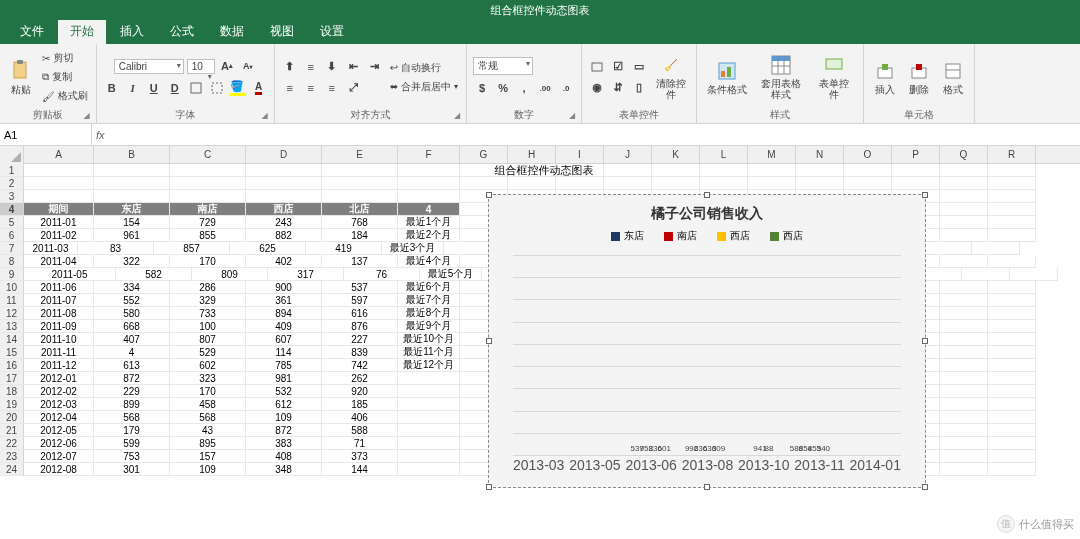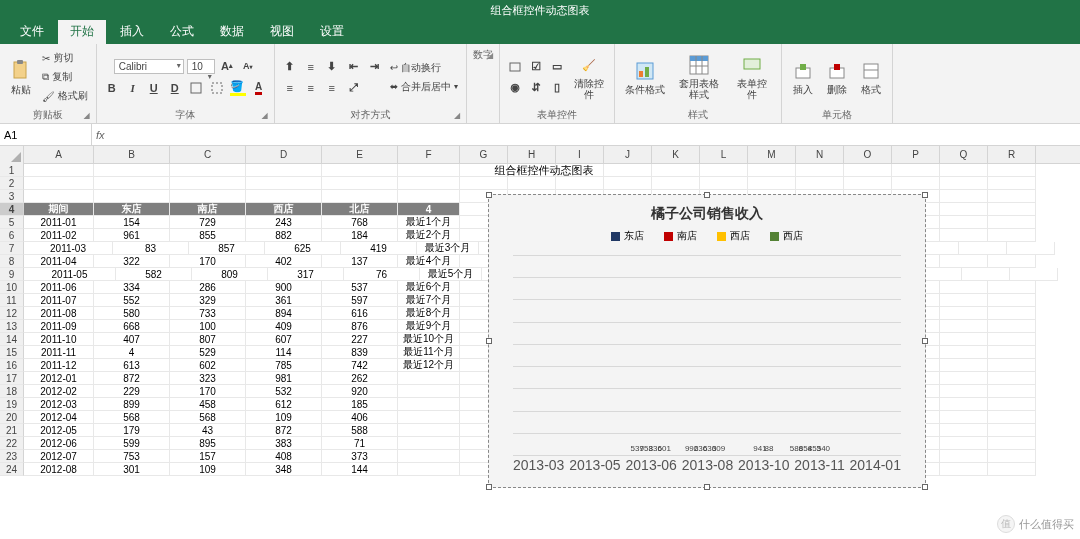"常规" div.groupbody { html: none -> <div> <div>常规</div> <div> <div>$</div> <div>%</div> <div>,</div> <div>.00</div> <div>.0</div> </div> </div> }
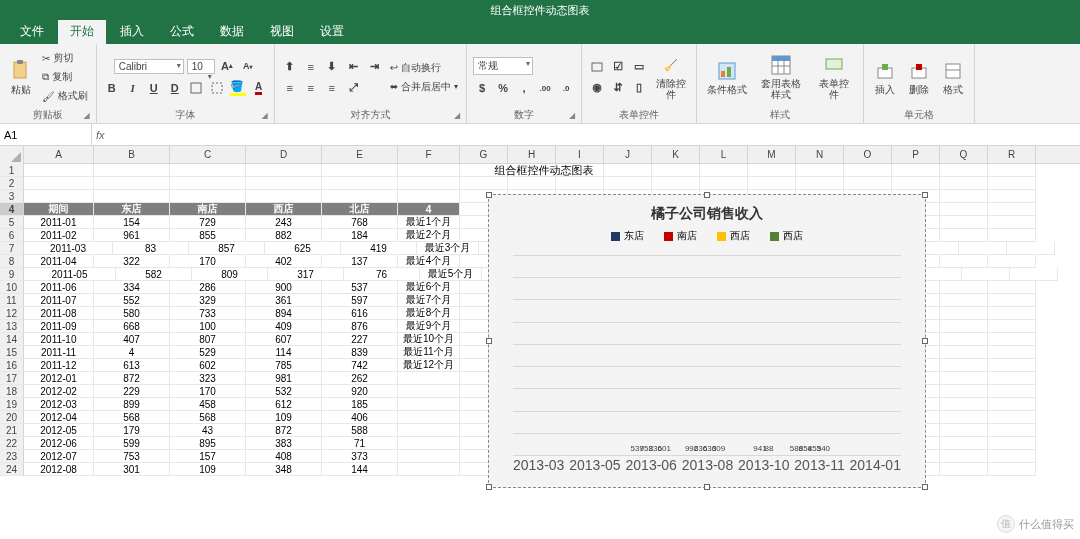"2011-03" div.cell { width: 89px -> 54px }
